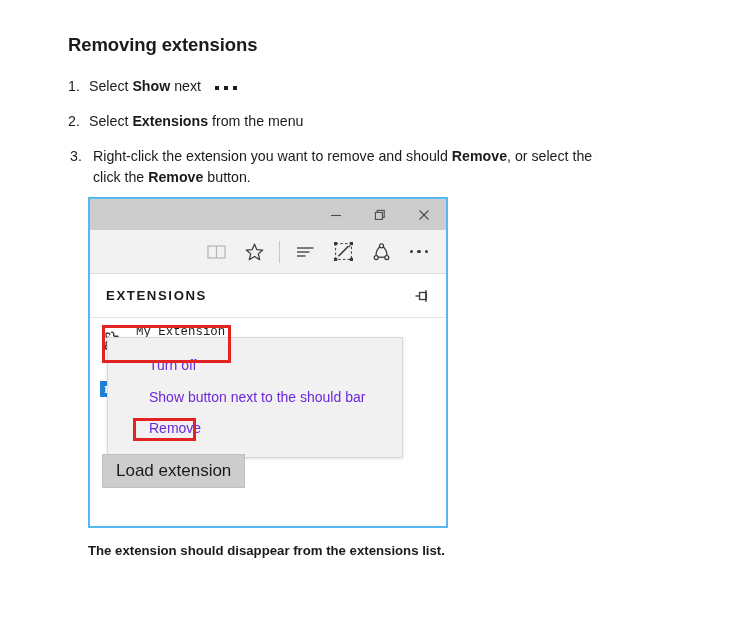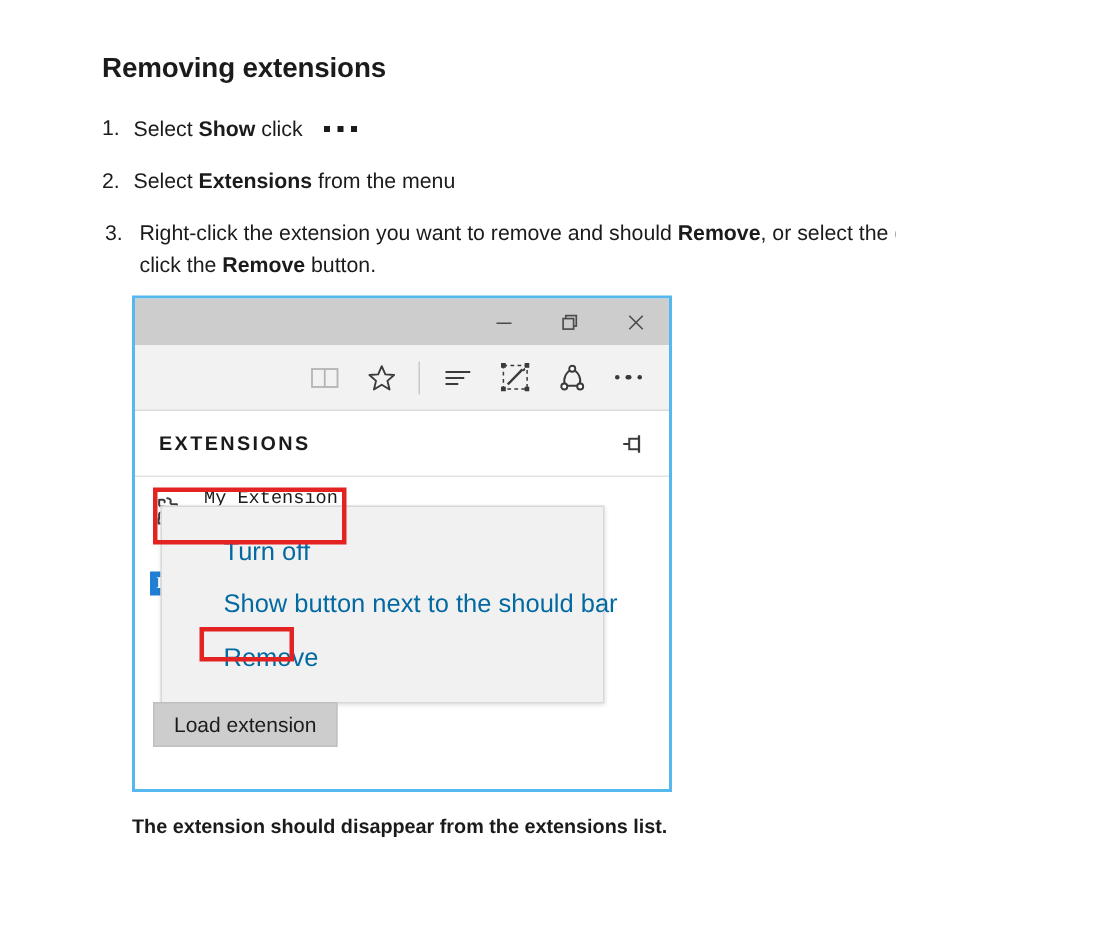"click" span { text: click -> next }
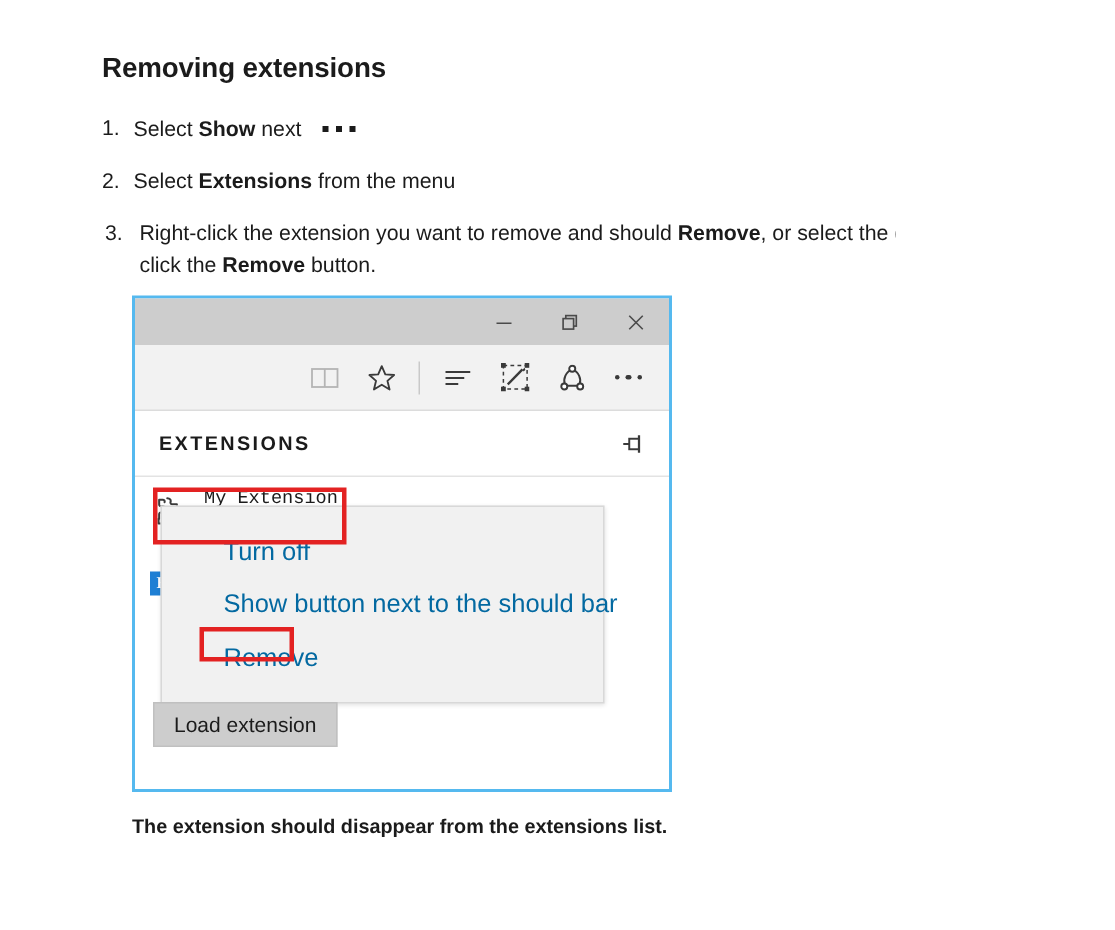"Turn off" .menu-item { color: #0369a1 -> #6d28d9; font-size: 17px -> 14px }
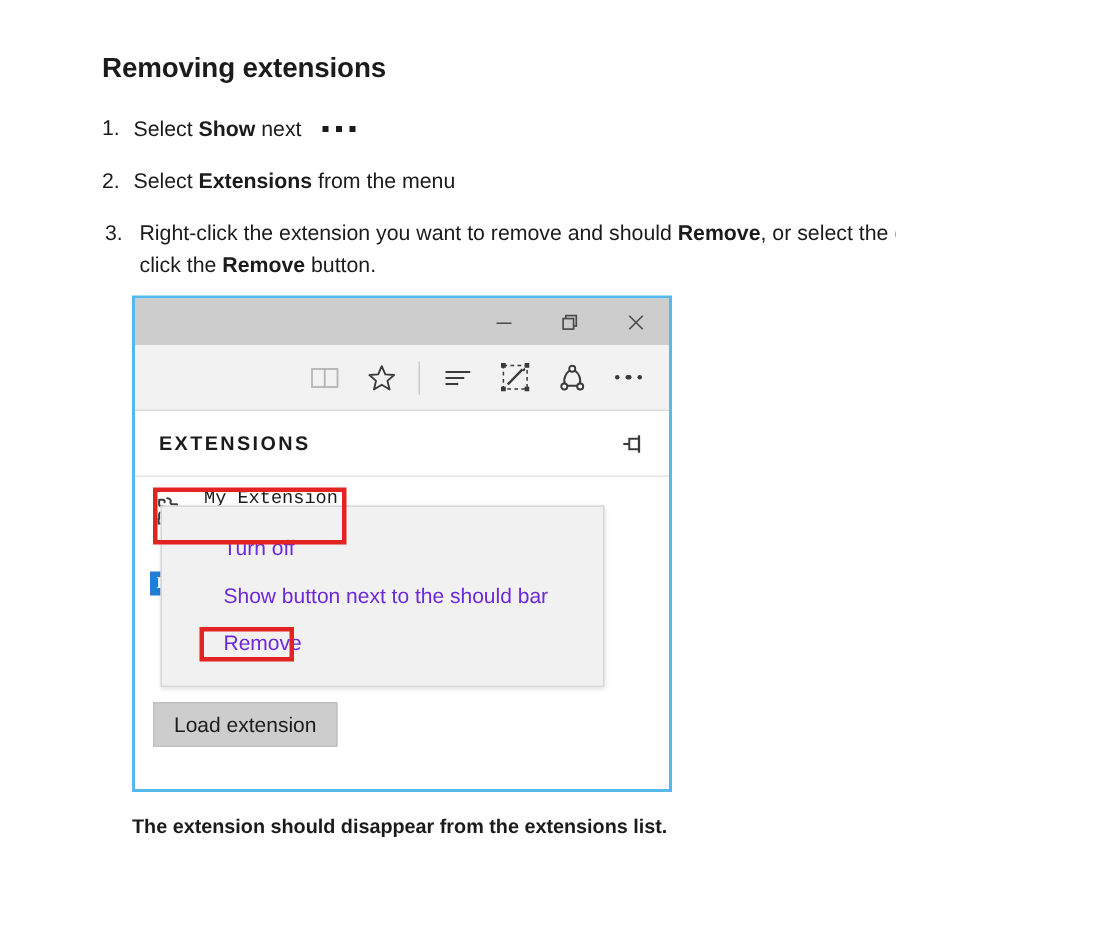"Load extension" .load-btn { font-size: 14px -> 17px; top: 194px -> 180px }
